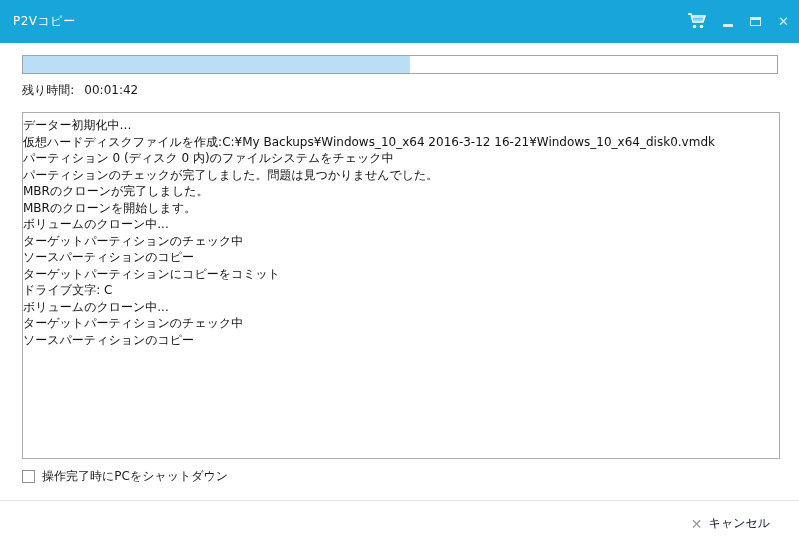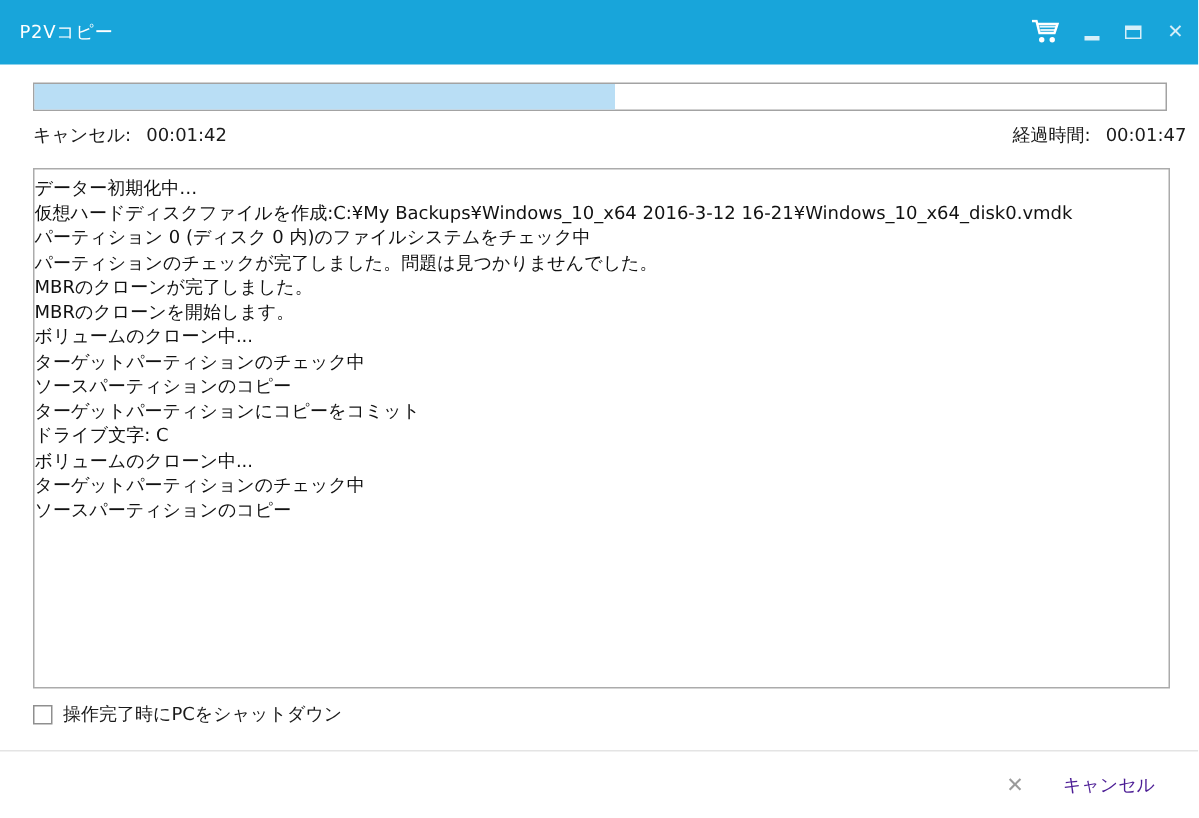"キャンセル:" span { text: キャンセル -> 残り時間 }
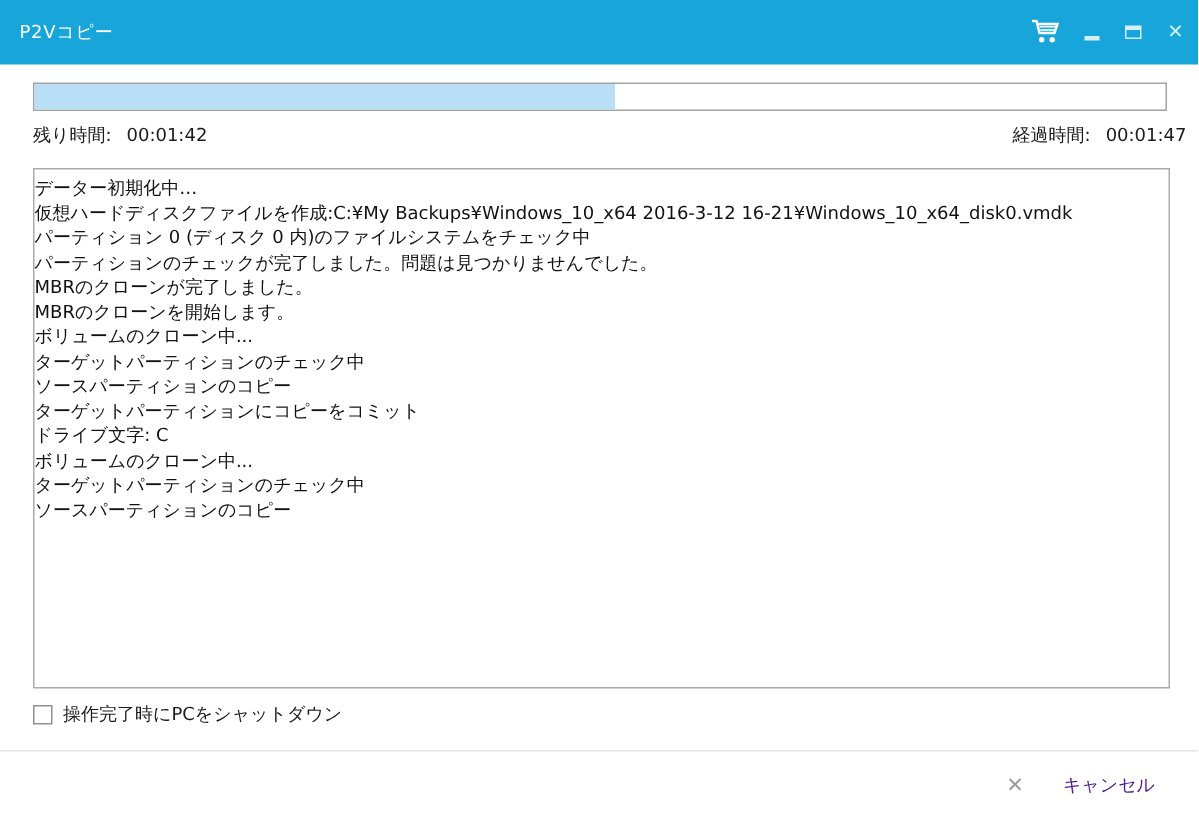"経過時間: 00:01:47" div.time-label { html: <div> <span>経過時間:</span><span>00:01:47</span> </div> -> none }
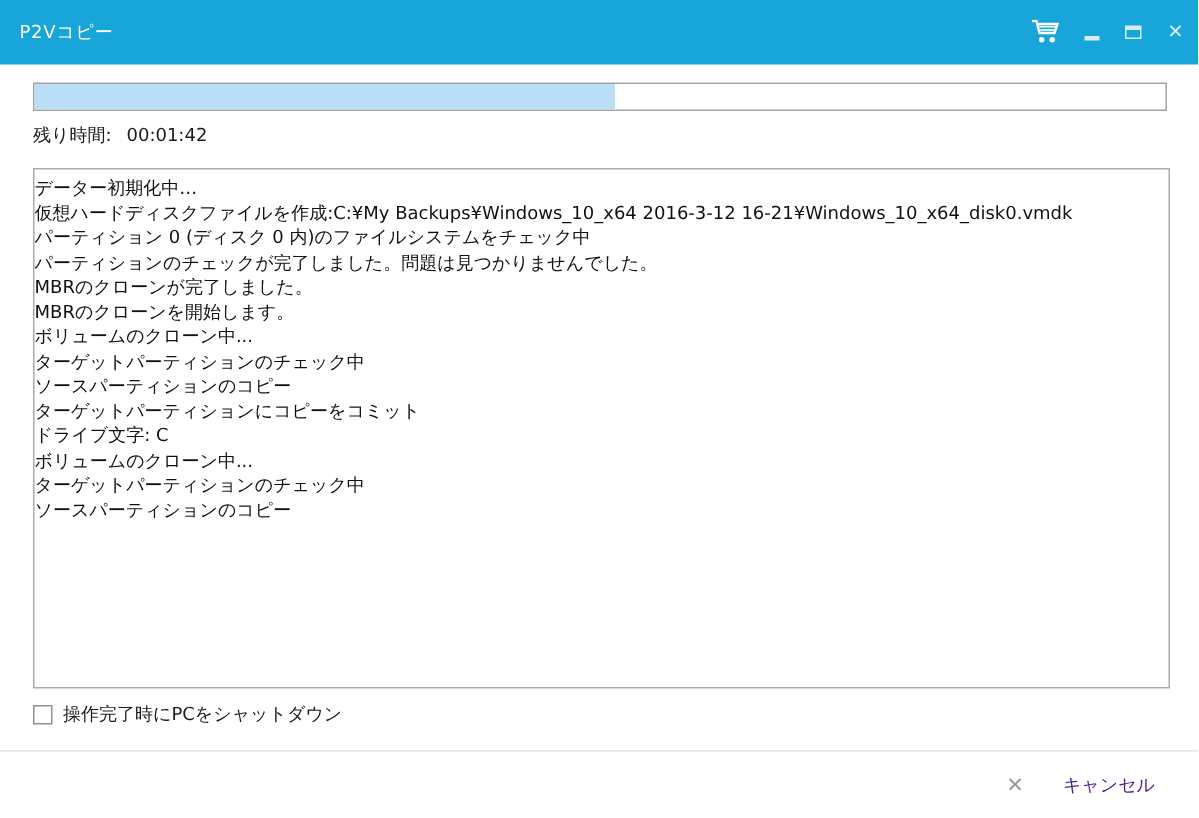"キャンセル" .cancel-label { color: #4c1d95 -> #0f172a; margin-left: 20px -> none }
